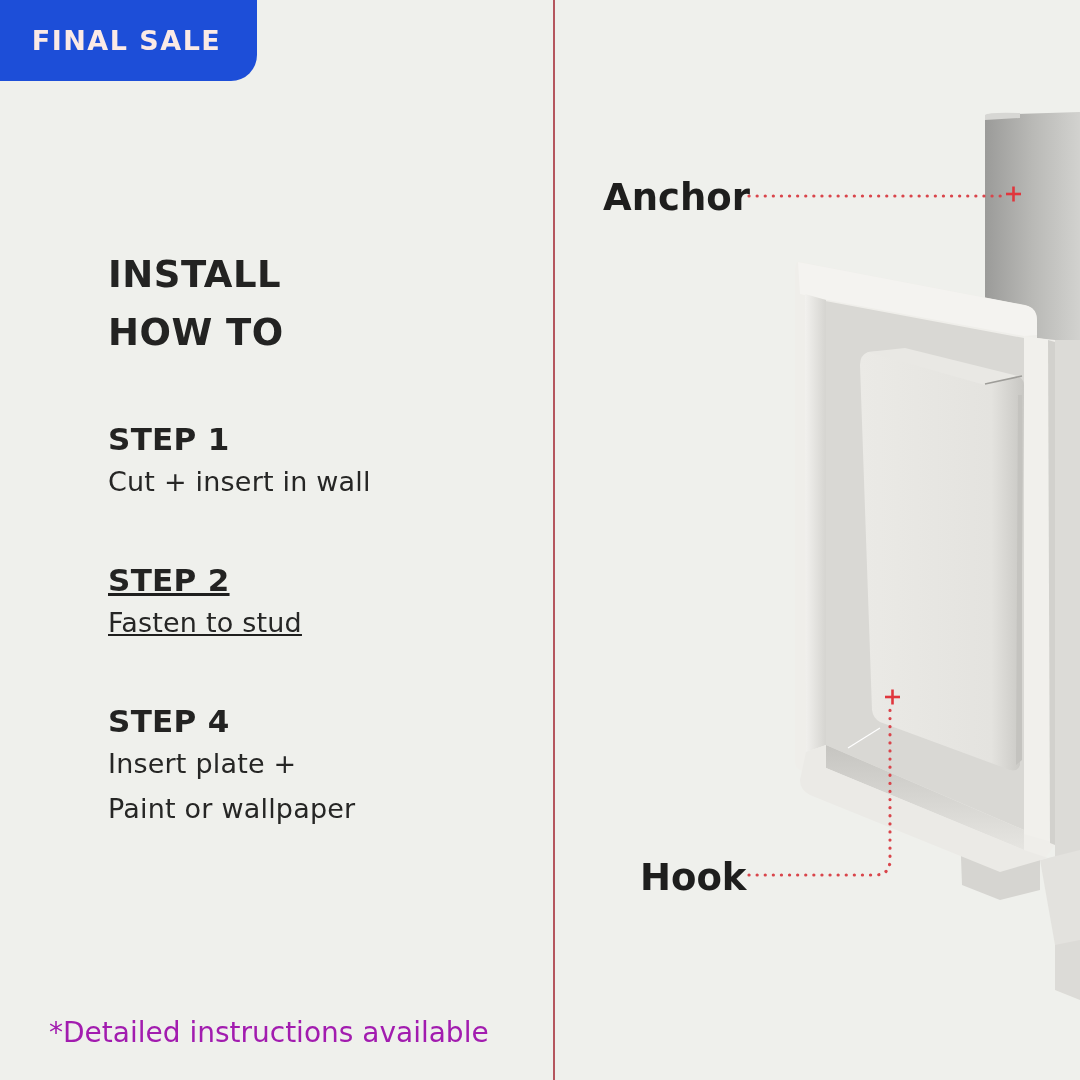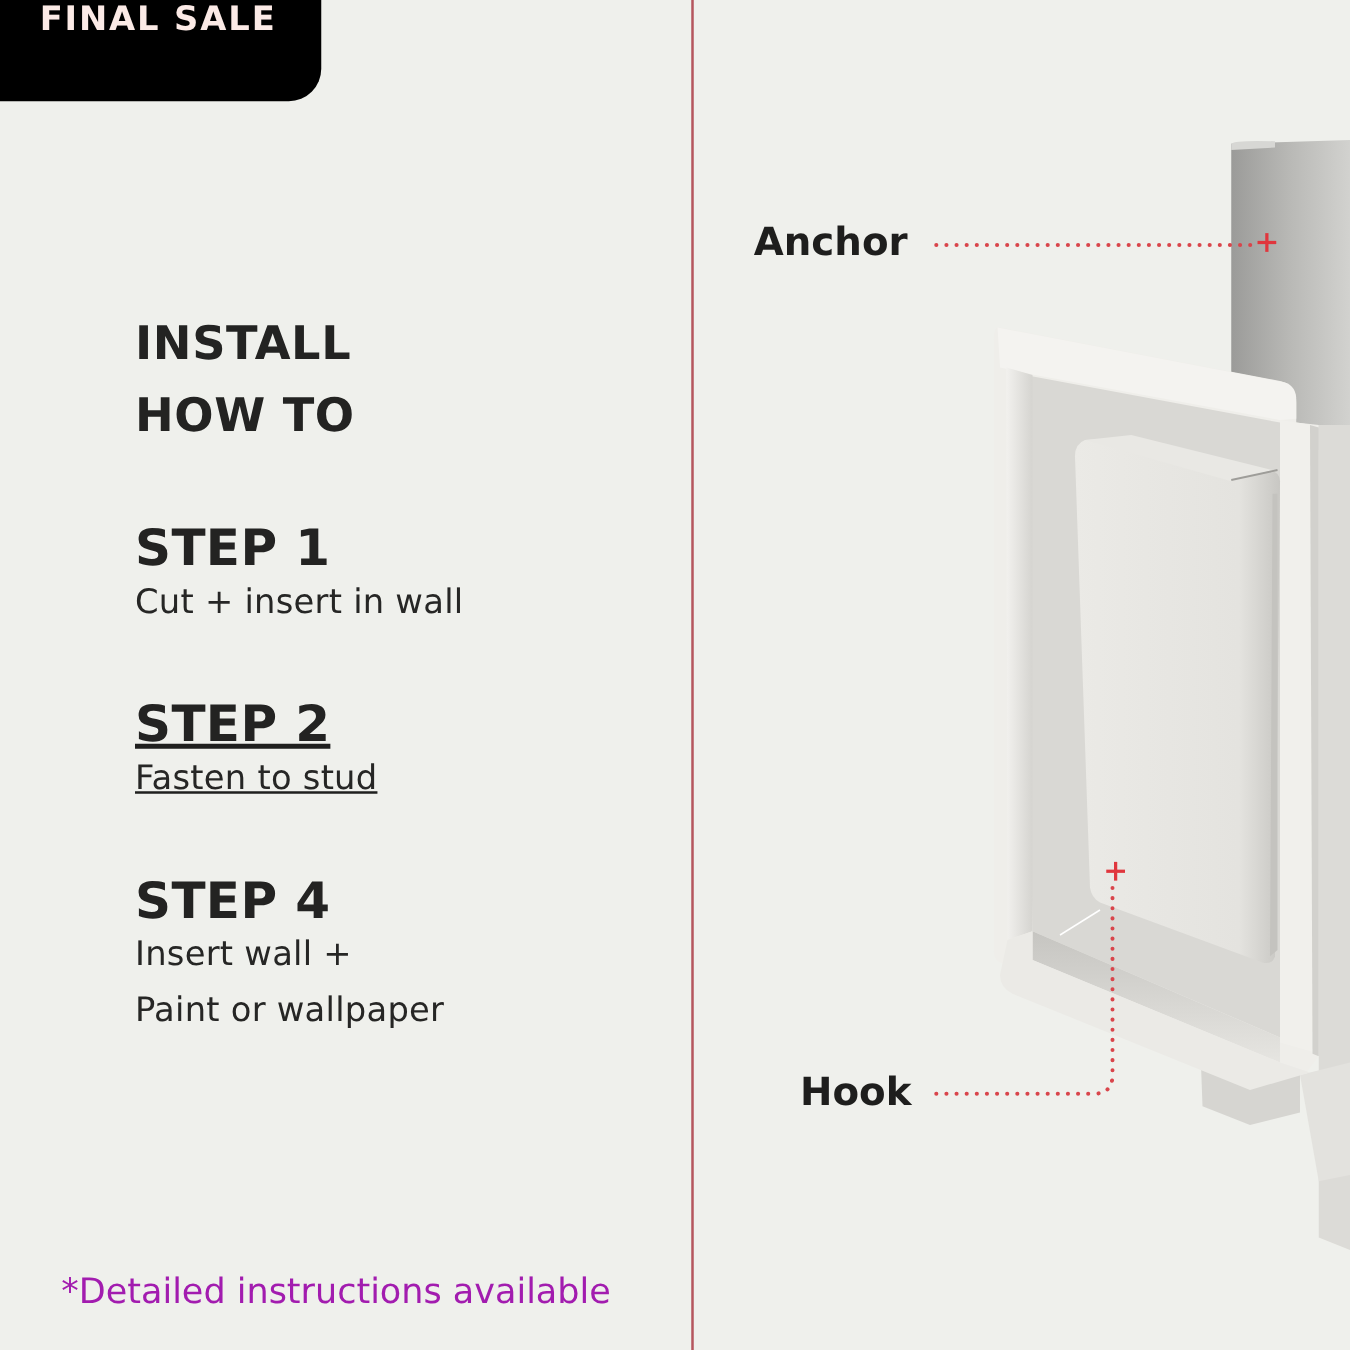"FINAL SALE" .badge { align-items: none -> center; background: #000000 -> #1d4ed8 }
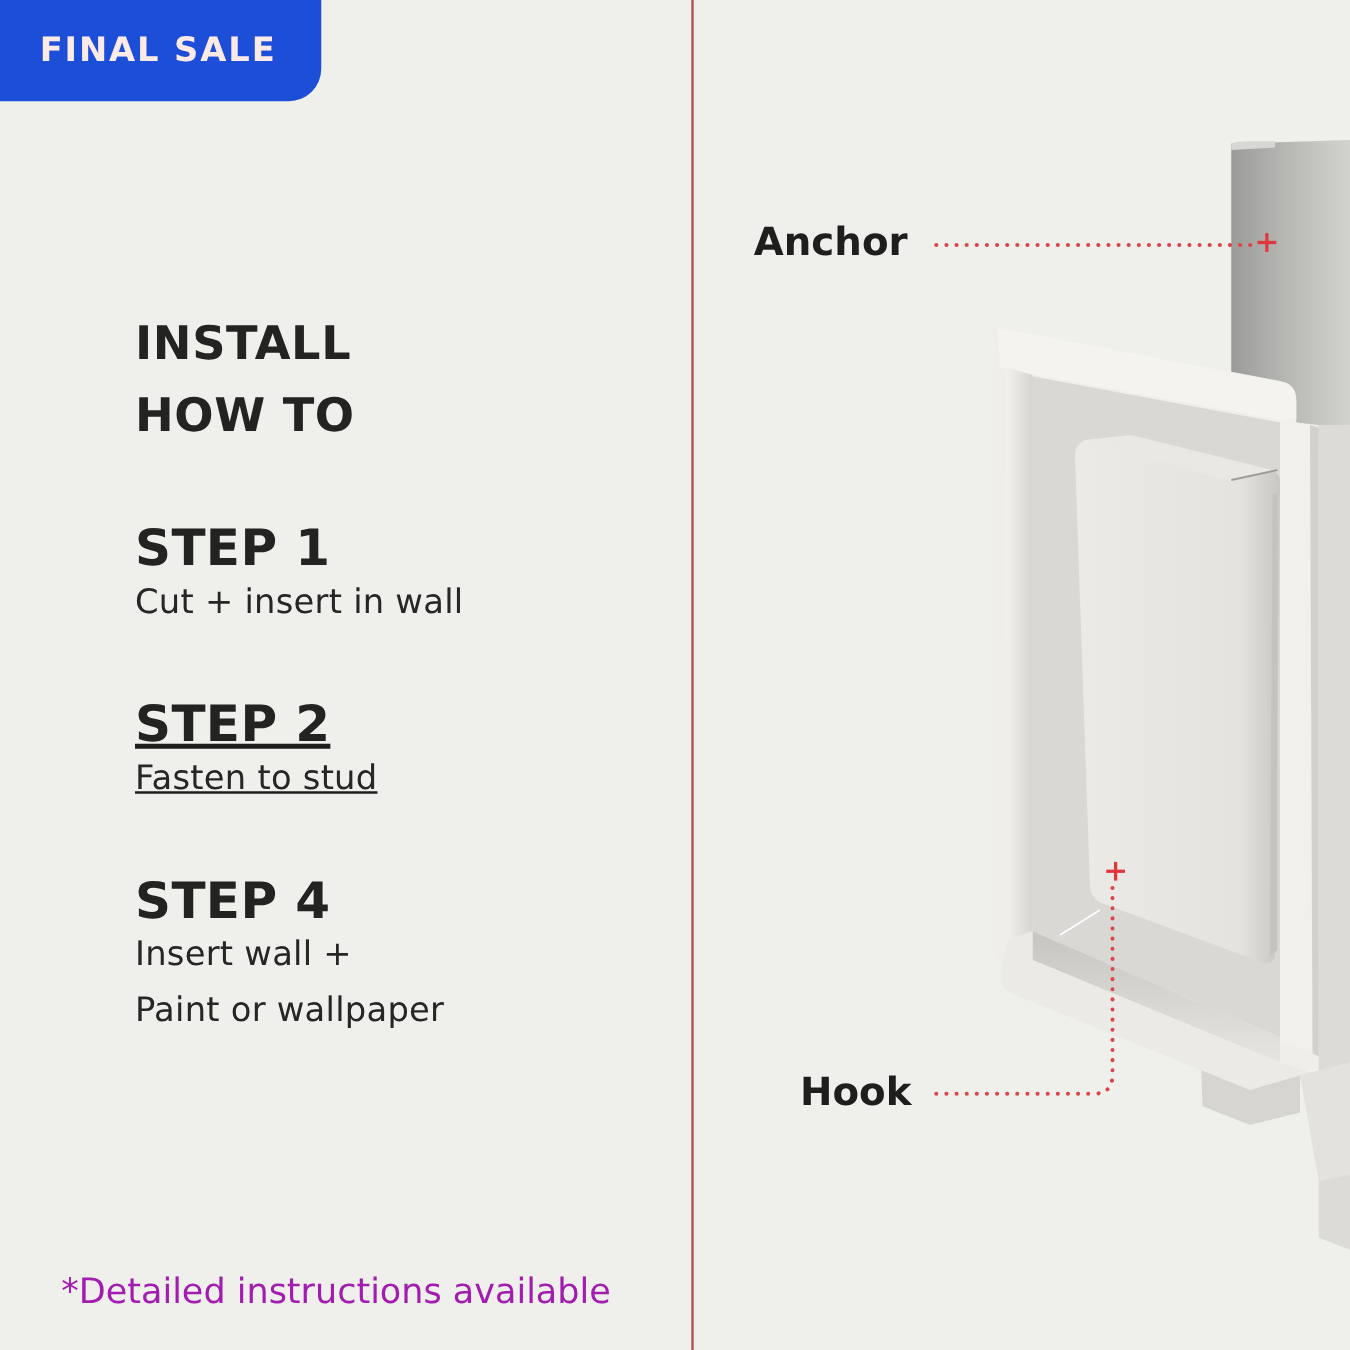"Anchor" .label { font-size: 31px -> 37px }
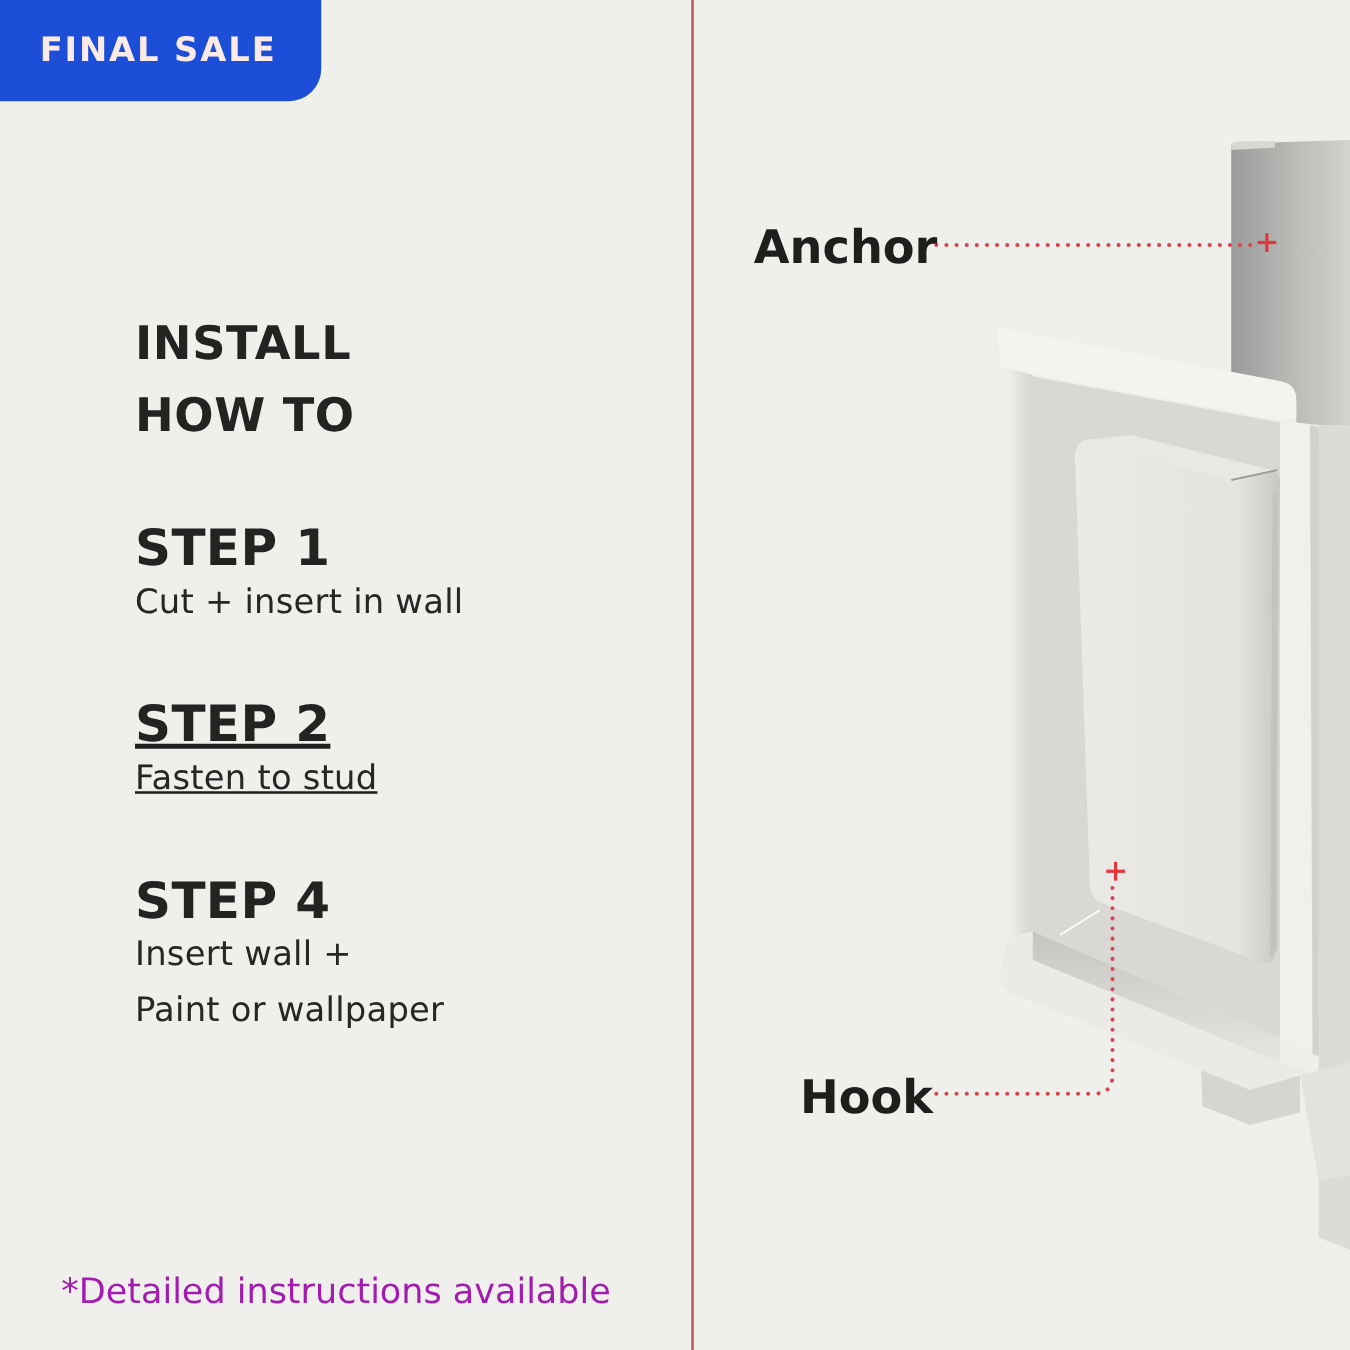"STEP 1" .step h3 { font-size: 40px -> 31px }
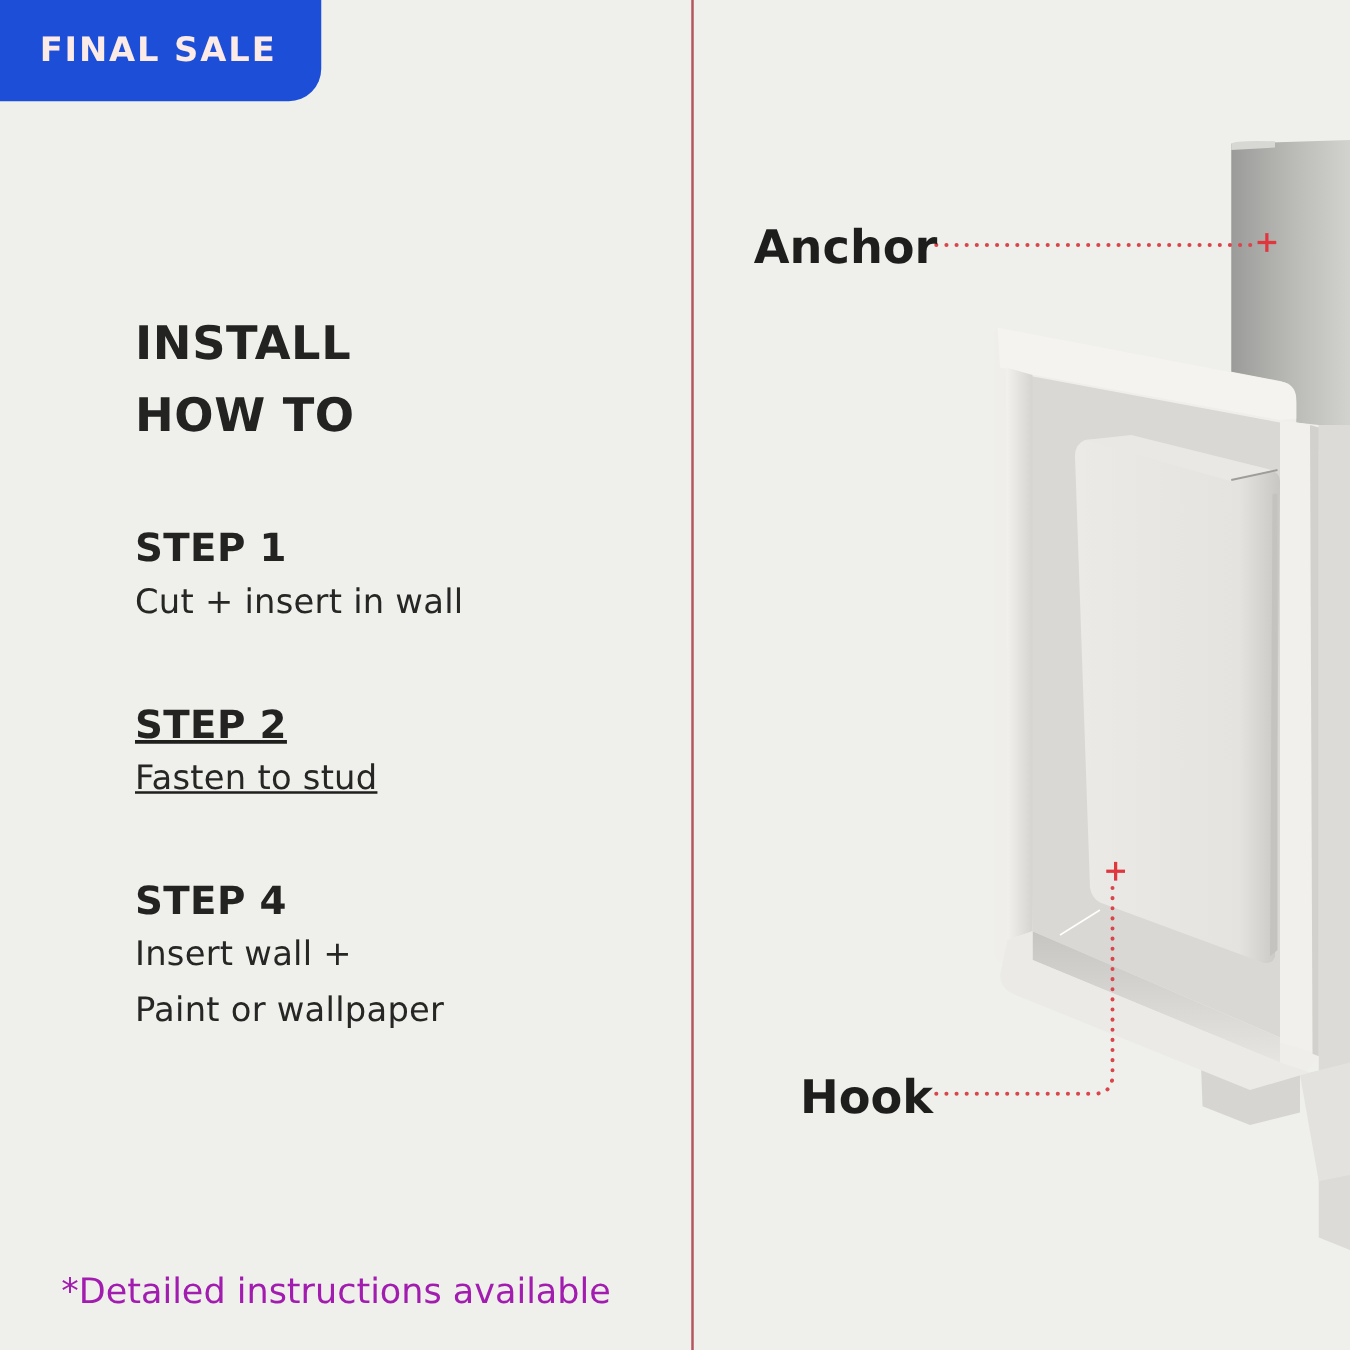"Insert wall +" p { text: wall -> plate }
